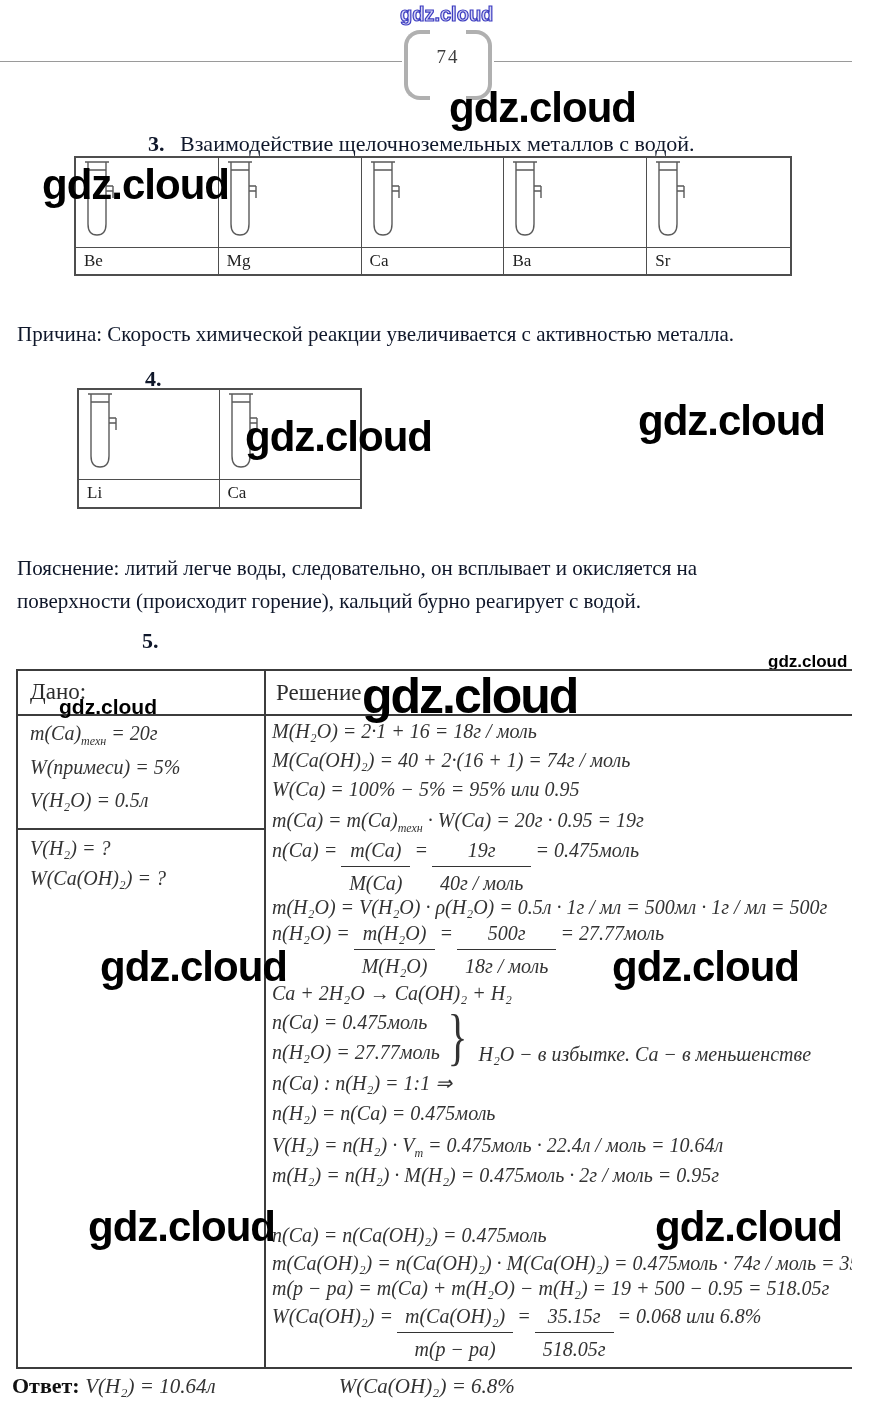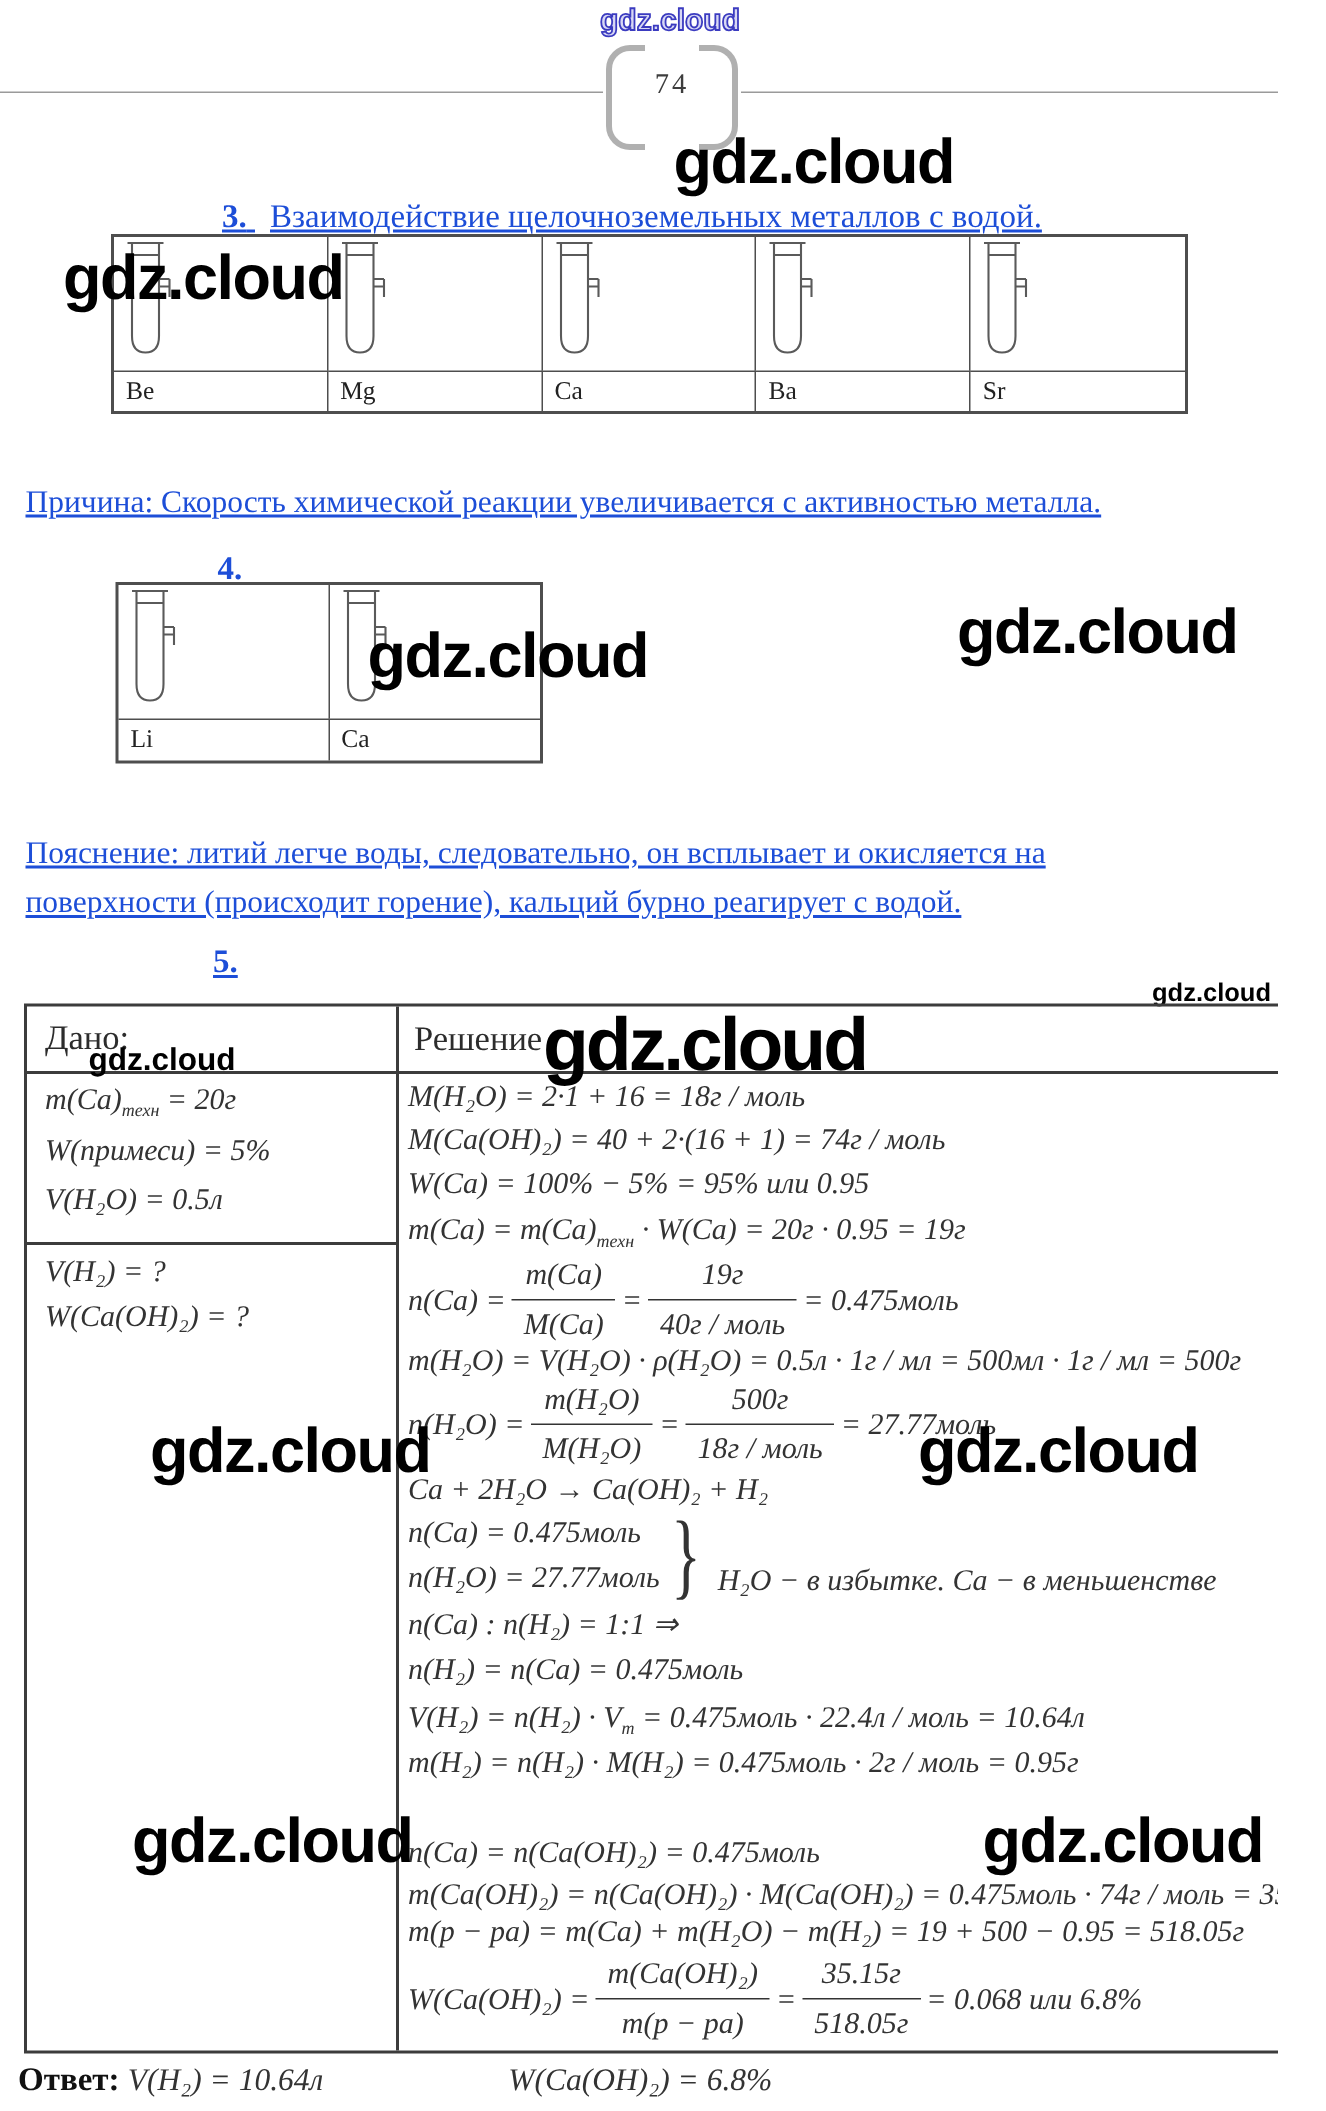"3. Взаимодействие щелочноземельных" .txt { color: #1d4ed8 -> #0f172a; text-decoration: underline -> none }
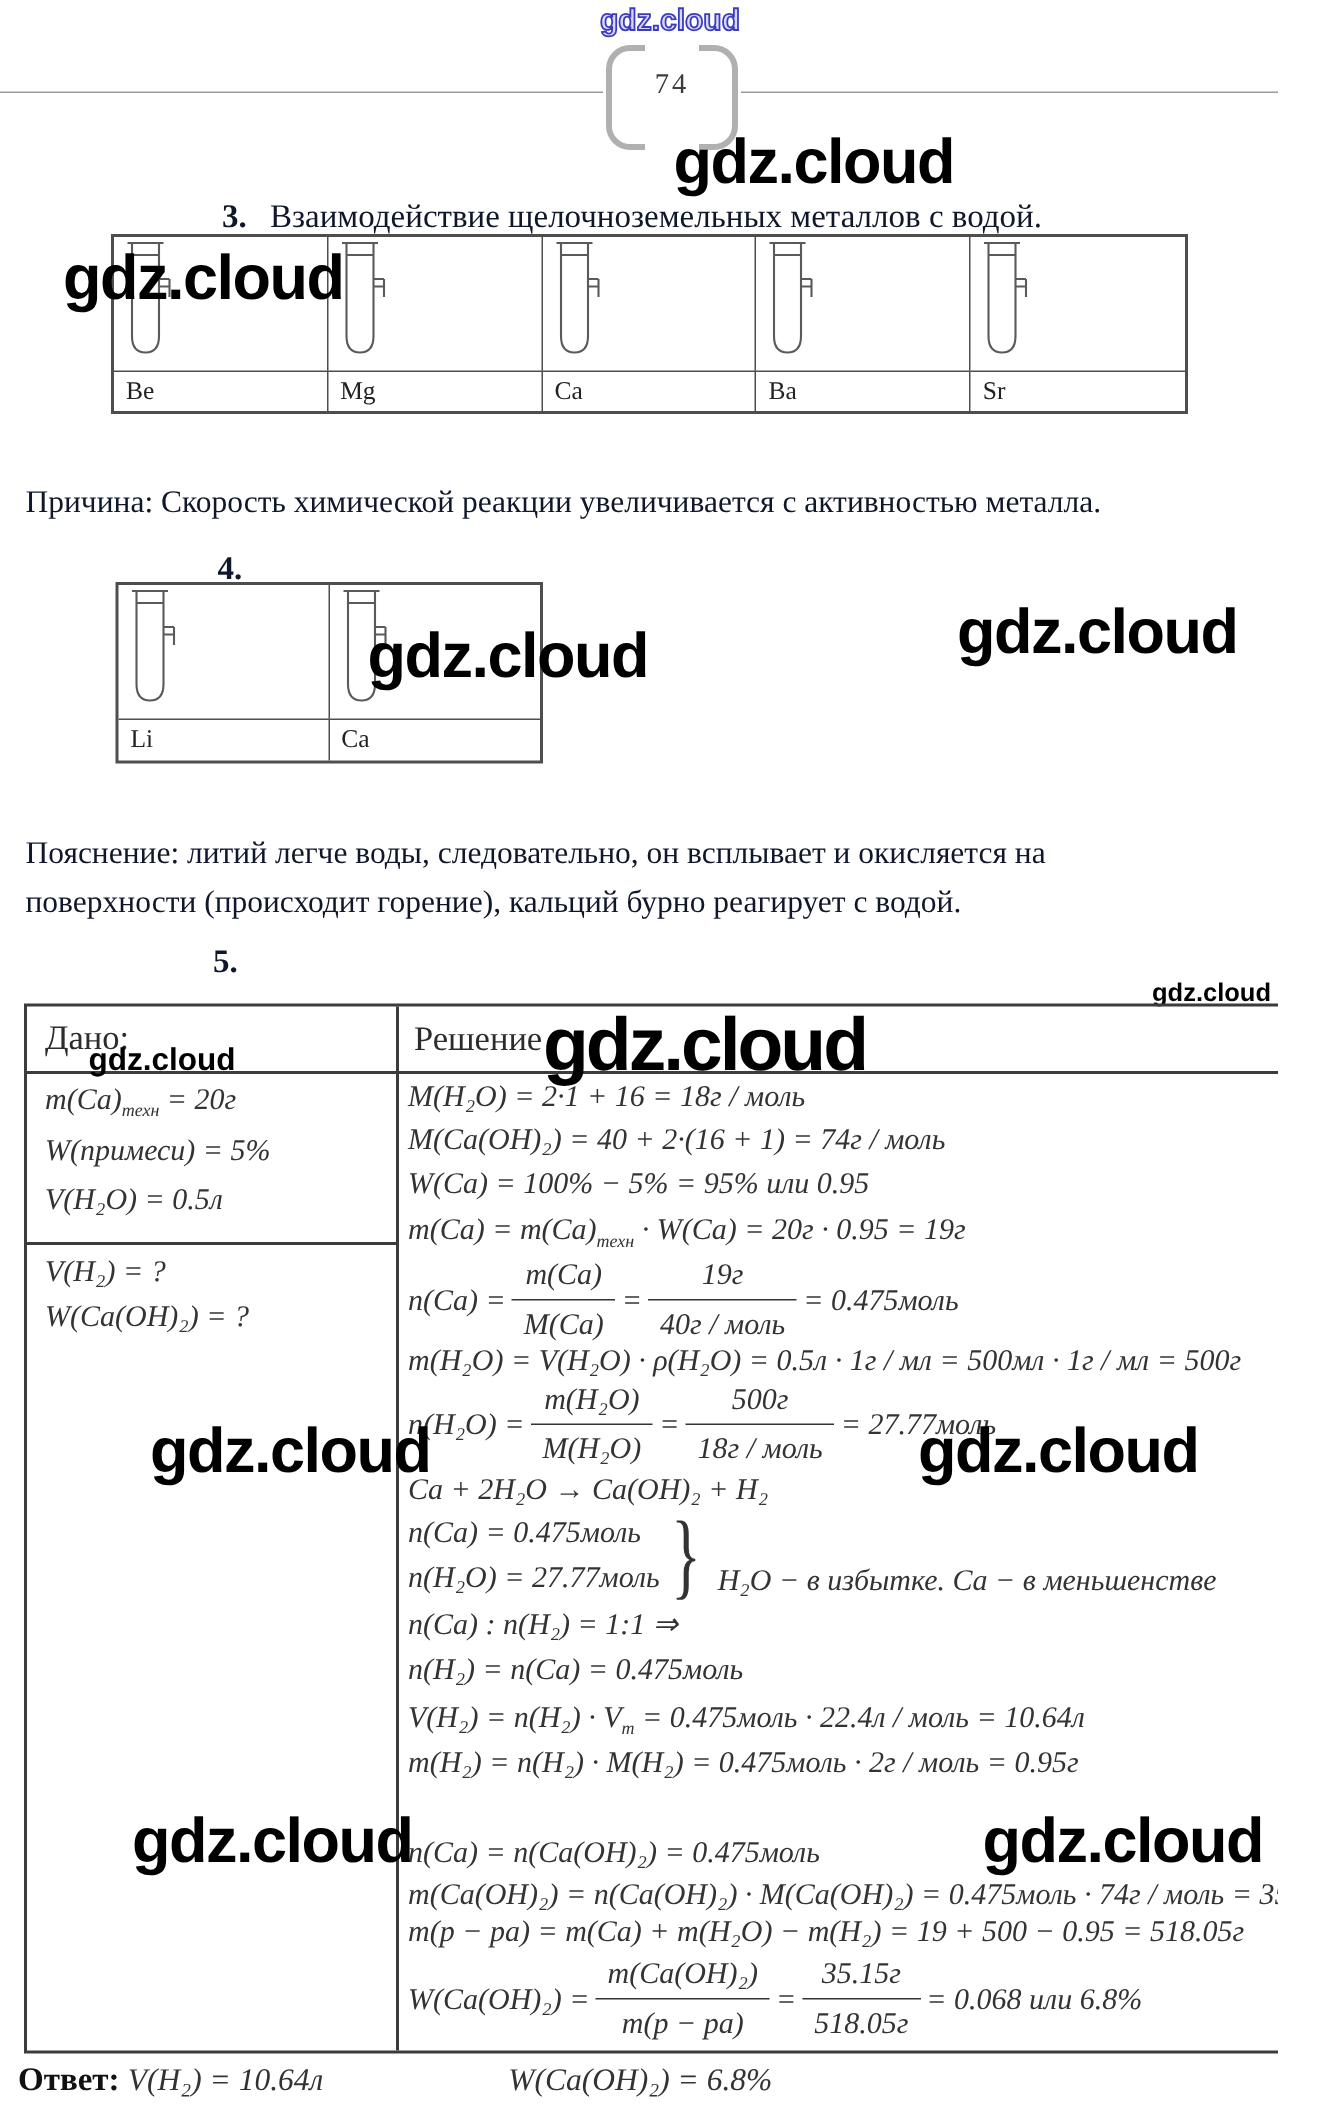"n(Ca) =" .fr { align-items: center -> flex-start }
